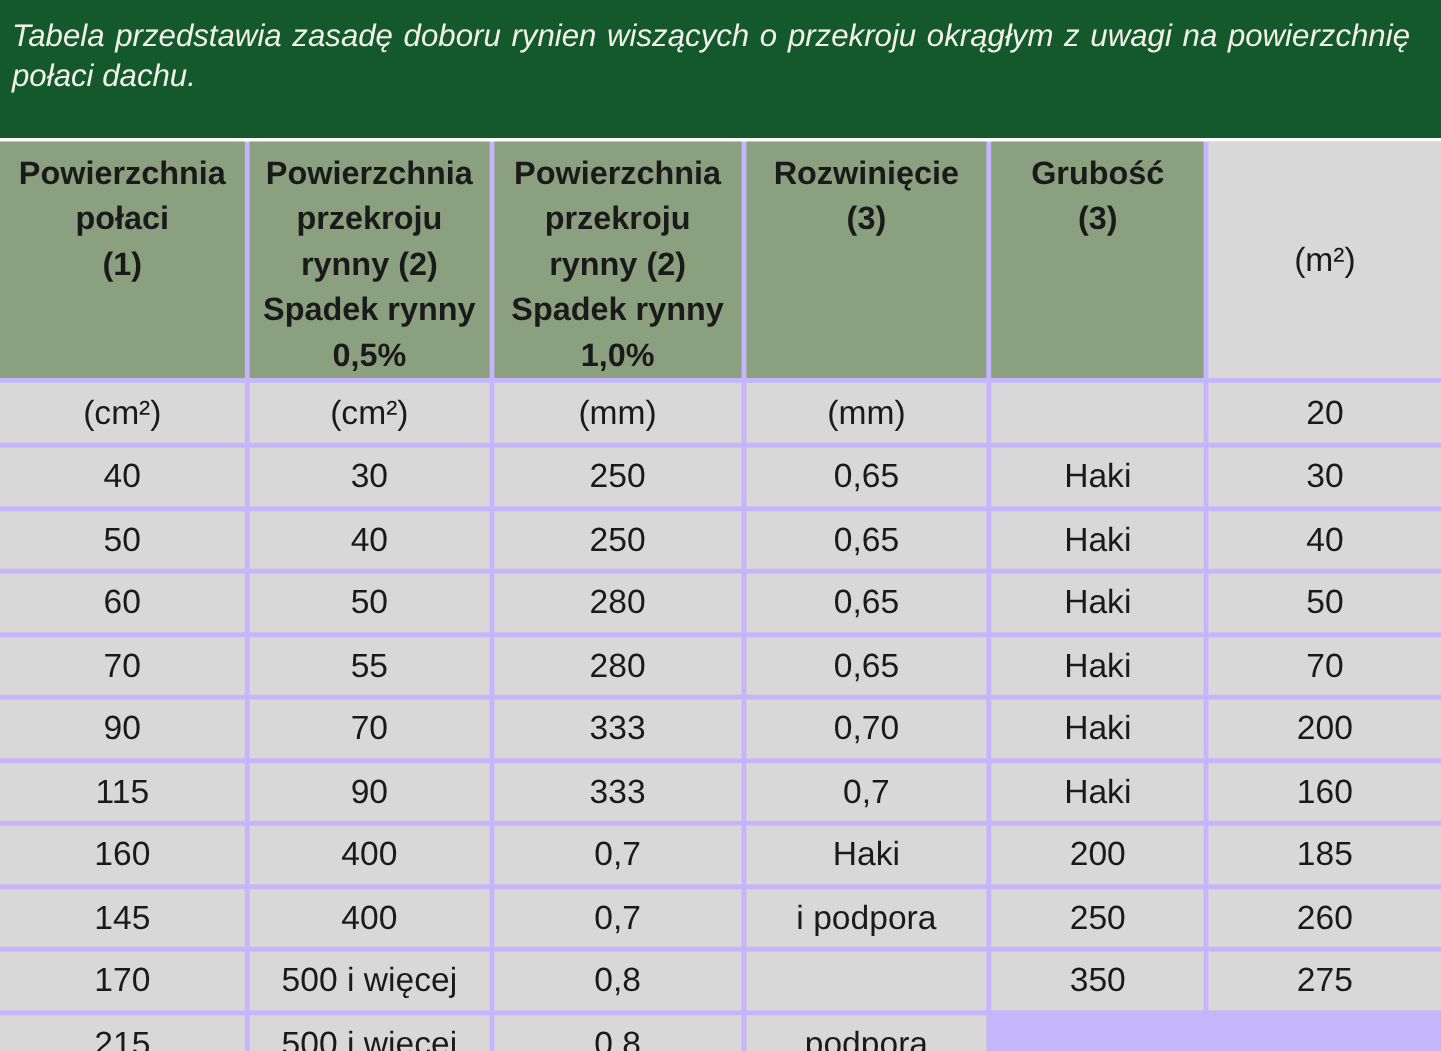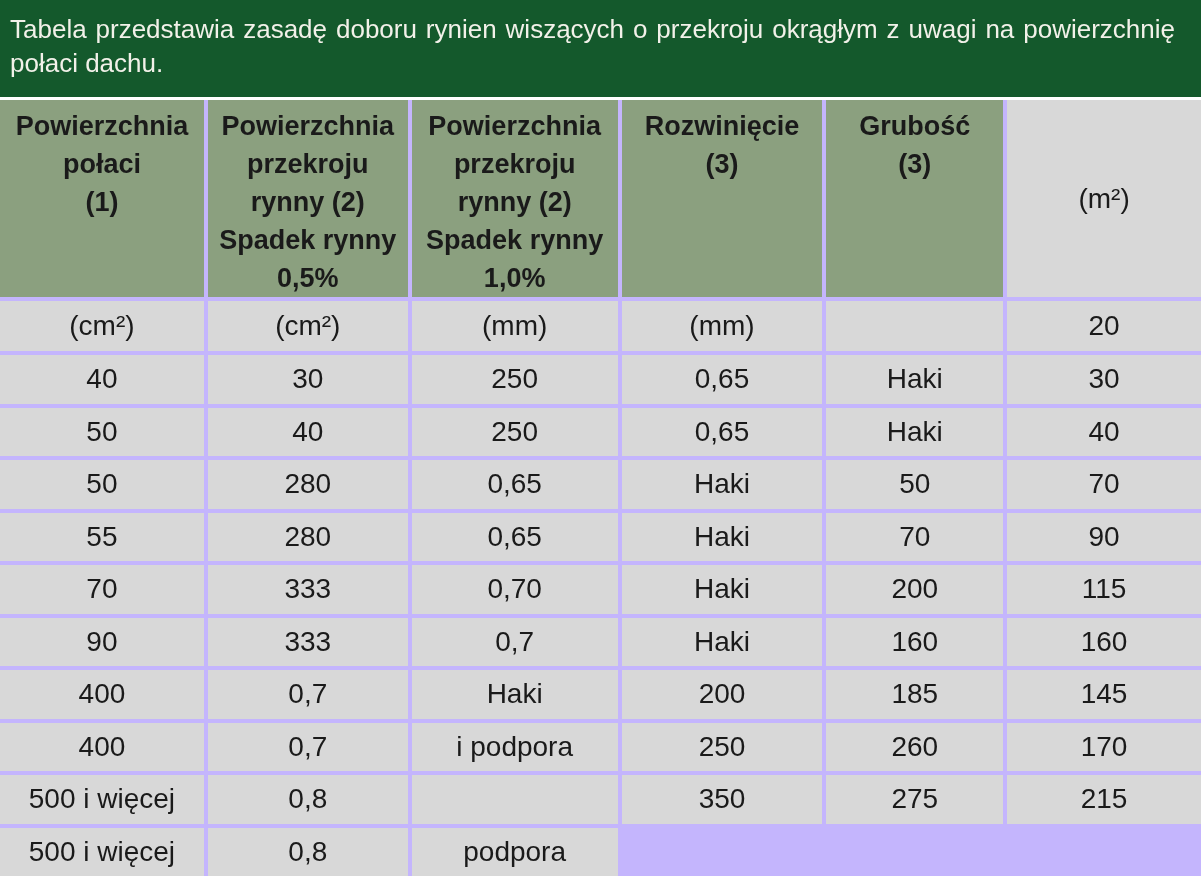"Tabela przedstawia zasadę doboru rynien" .banner { font-style: none -> italic; height: 97px -> 115px }
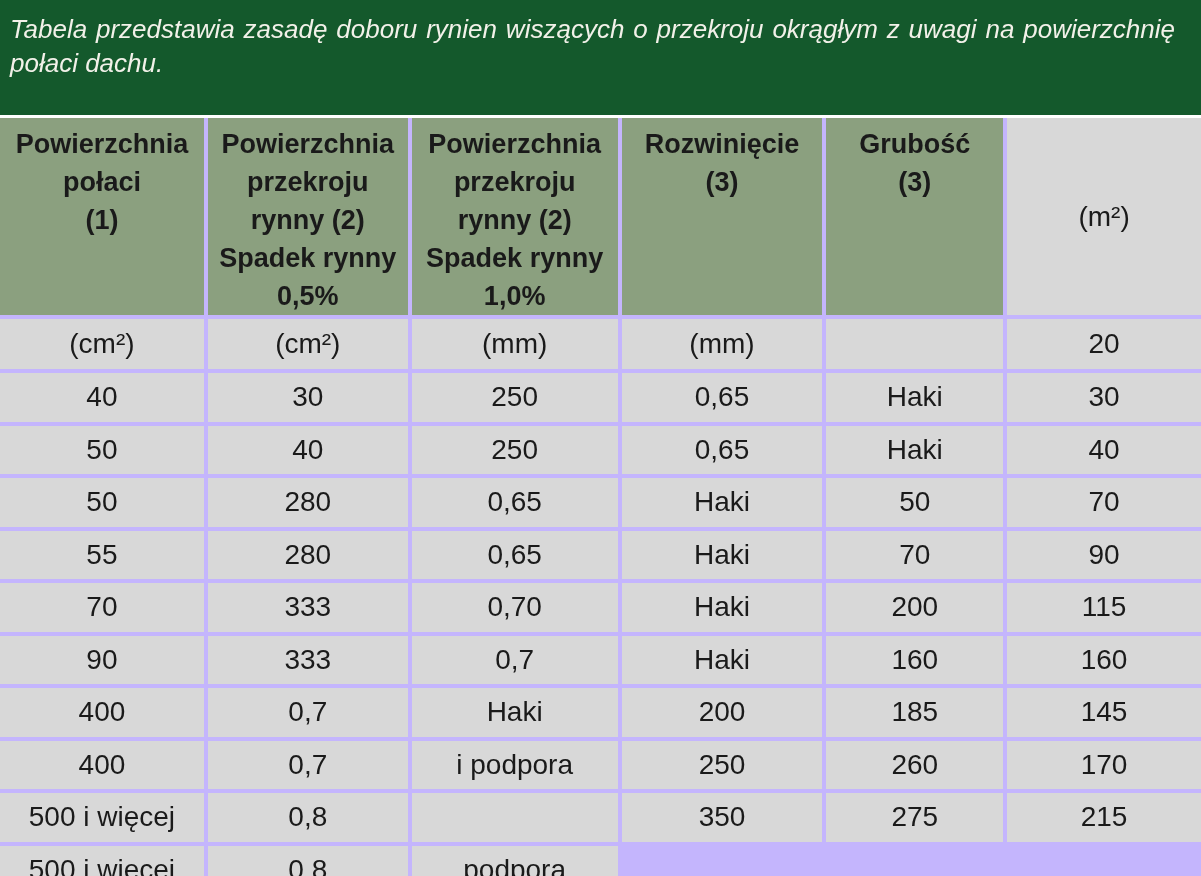"60" div.dcell { html: none -> <div>60</div> }
